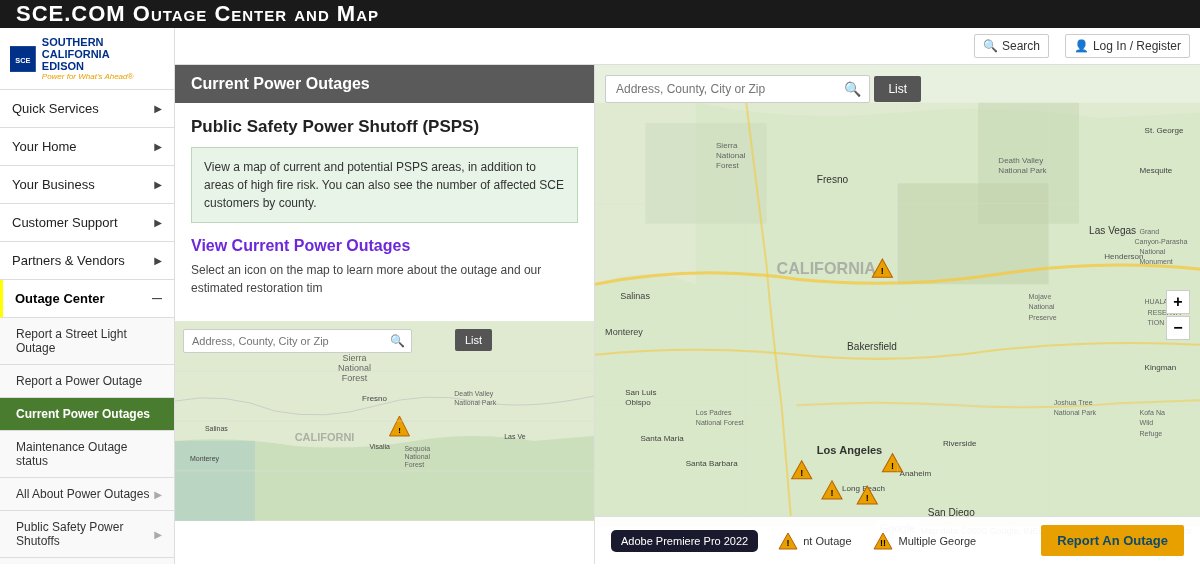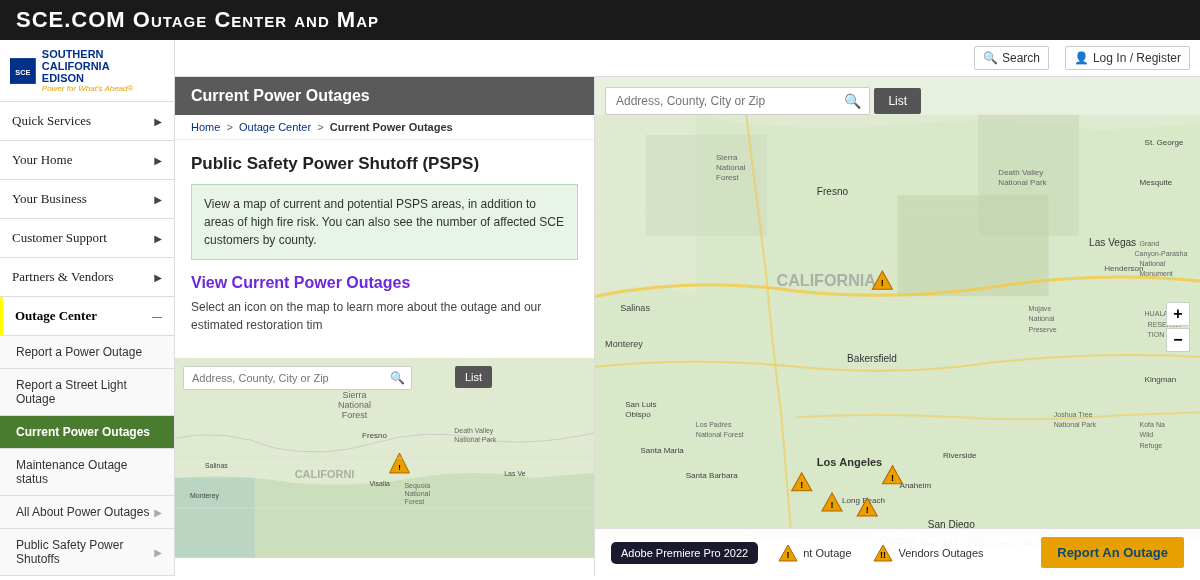"SCE.COM Outage Center and Map" .title-bar { height: 40px -> 28px }
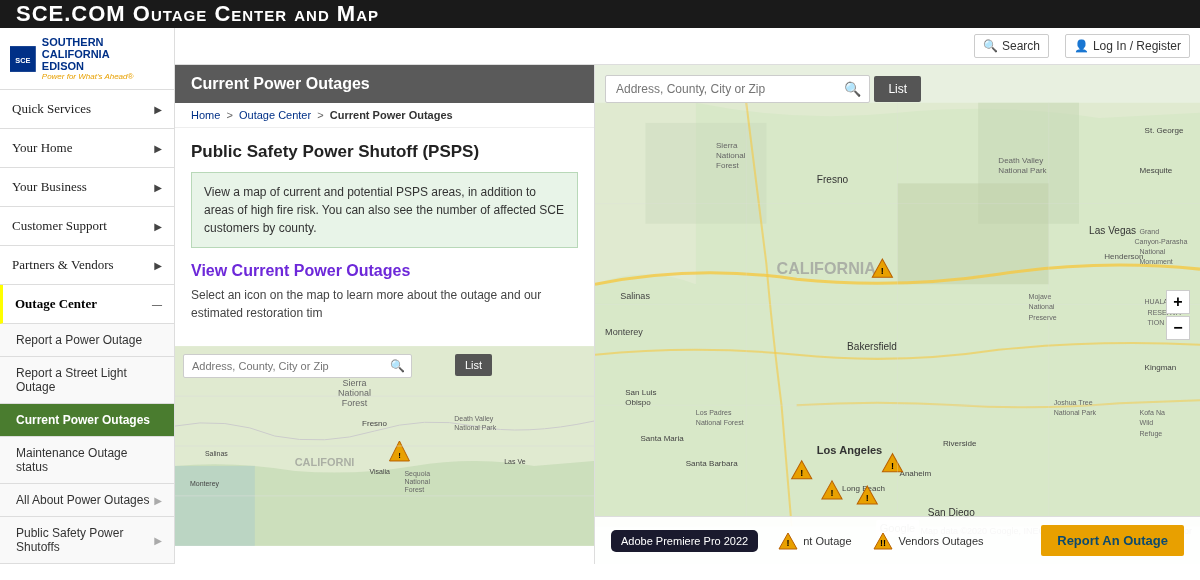"Quick Services" .sidebar-nav-item { font-family: Liberation Serif, serif -> none }
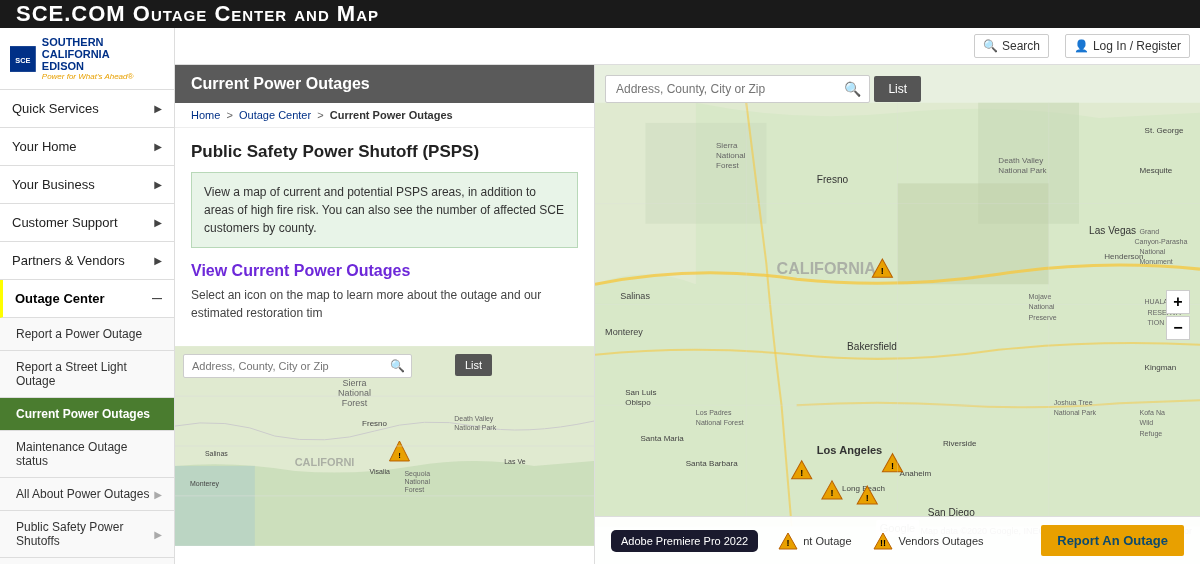"Home > Outage Center >" div.breadcrumb { html: <div> <a>Home</a> &nbsp;&gt;&nbsp; <a>Outage Center</a> &nbsp;&gt;&nbsp; <span>Current Power Outages</span> </div> -> none }
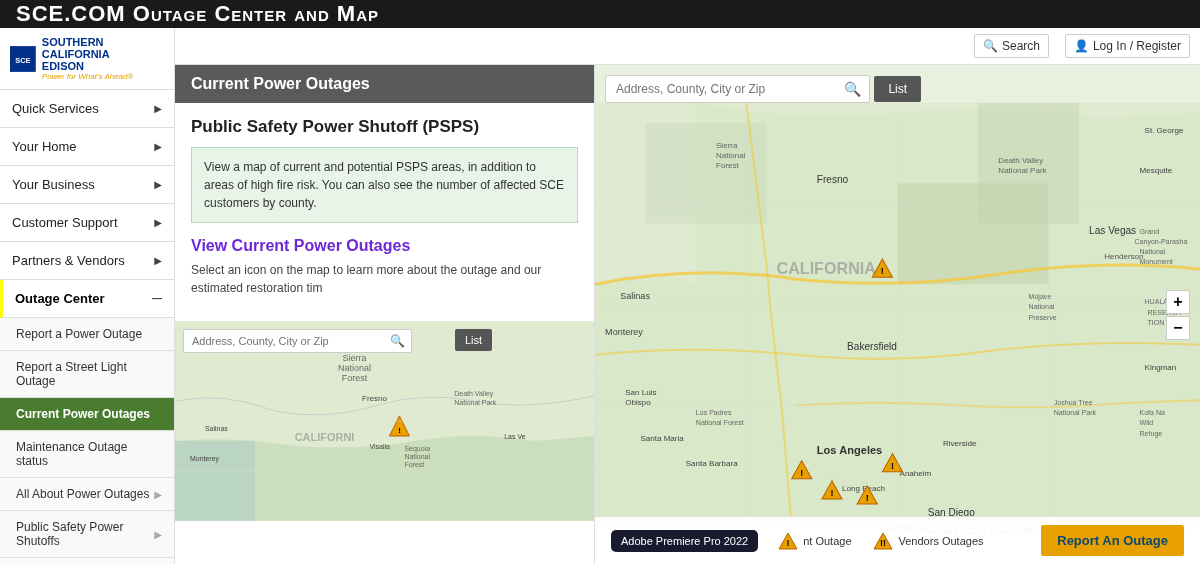"Report a Power Outage" div.sidebar-sub-item { order: before "Report a Street Light Outage" -> after "Report a Street Light Outage" }
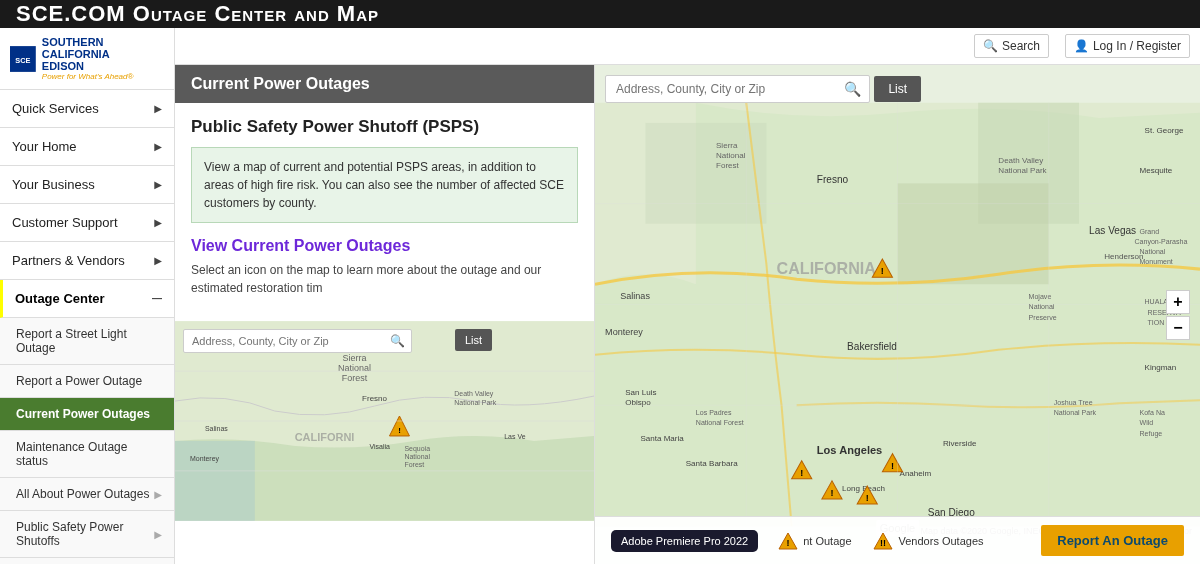"Vendors Outages" span { text: Vendors Outages -> Multiple George }
